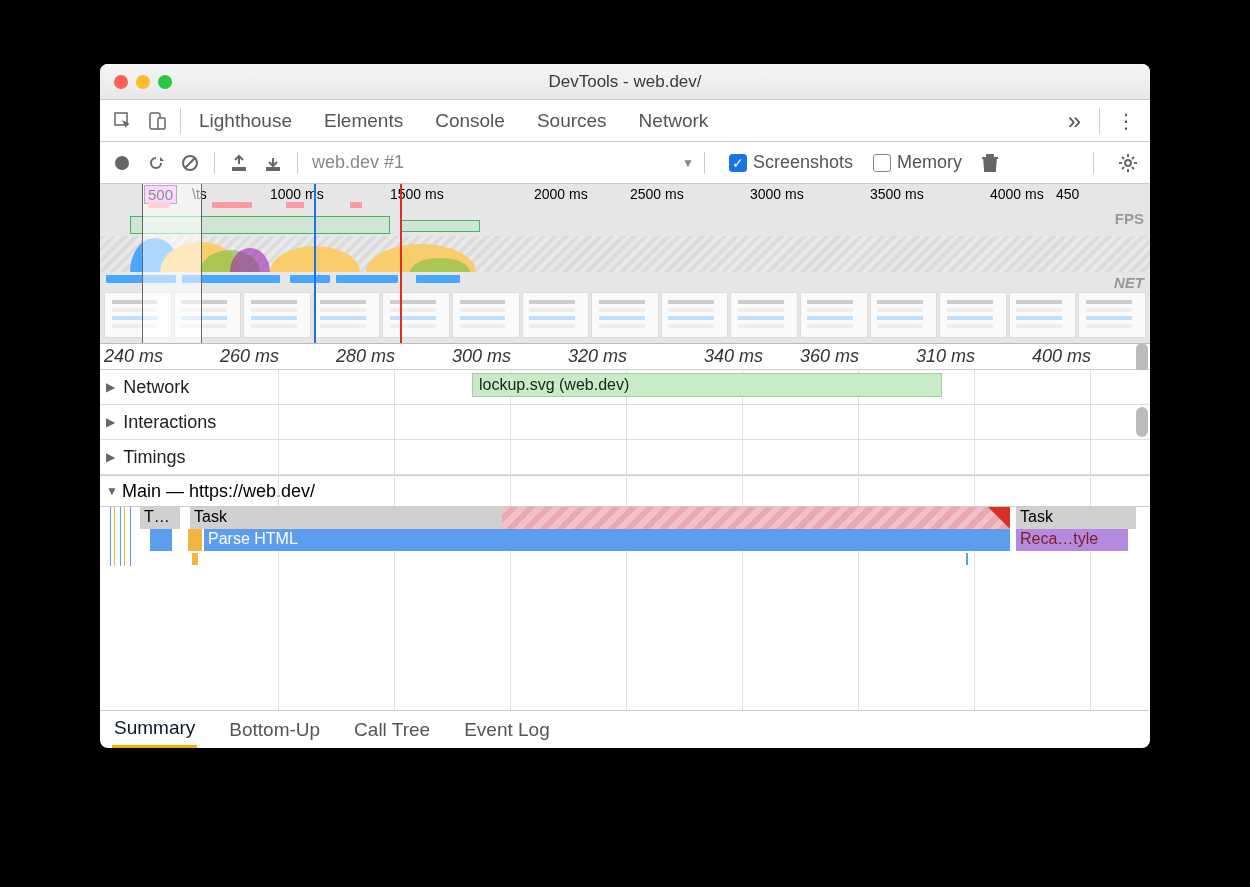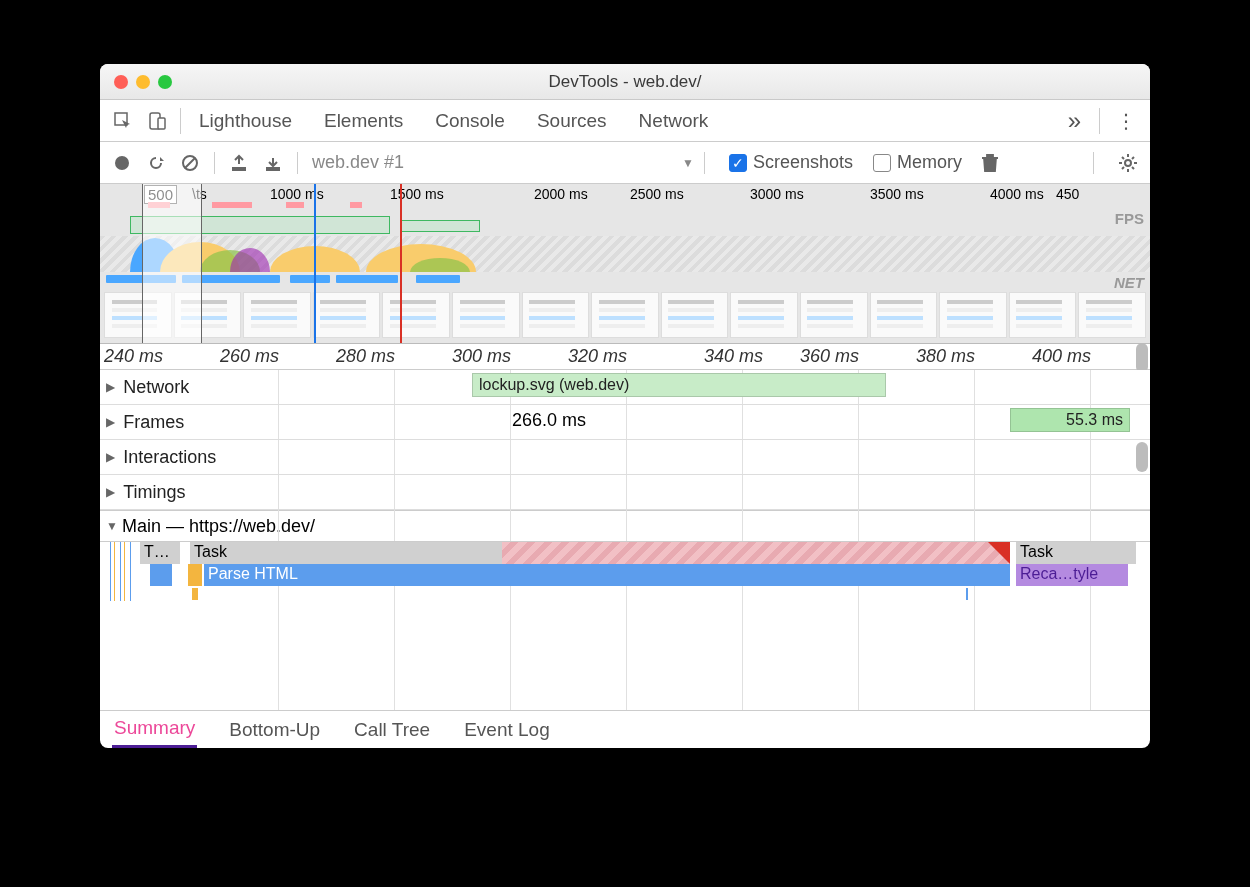"500" .ov-500box { background: #ffffff -> #f0abfc }
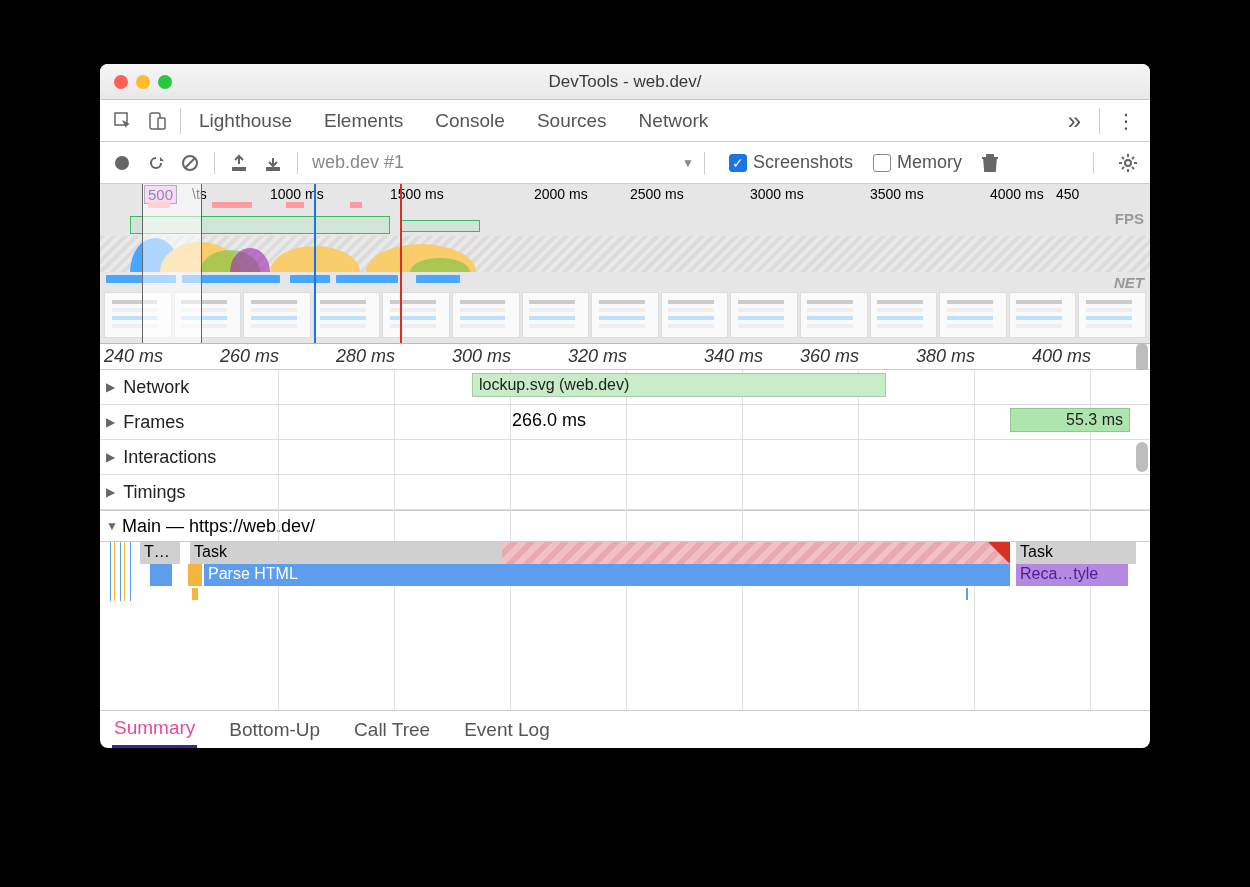"380 ms" span.dr-tick { text: 380 -> 310 }
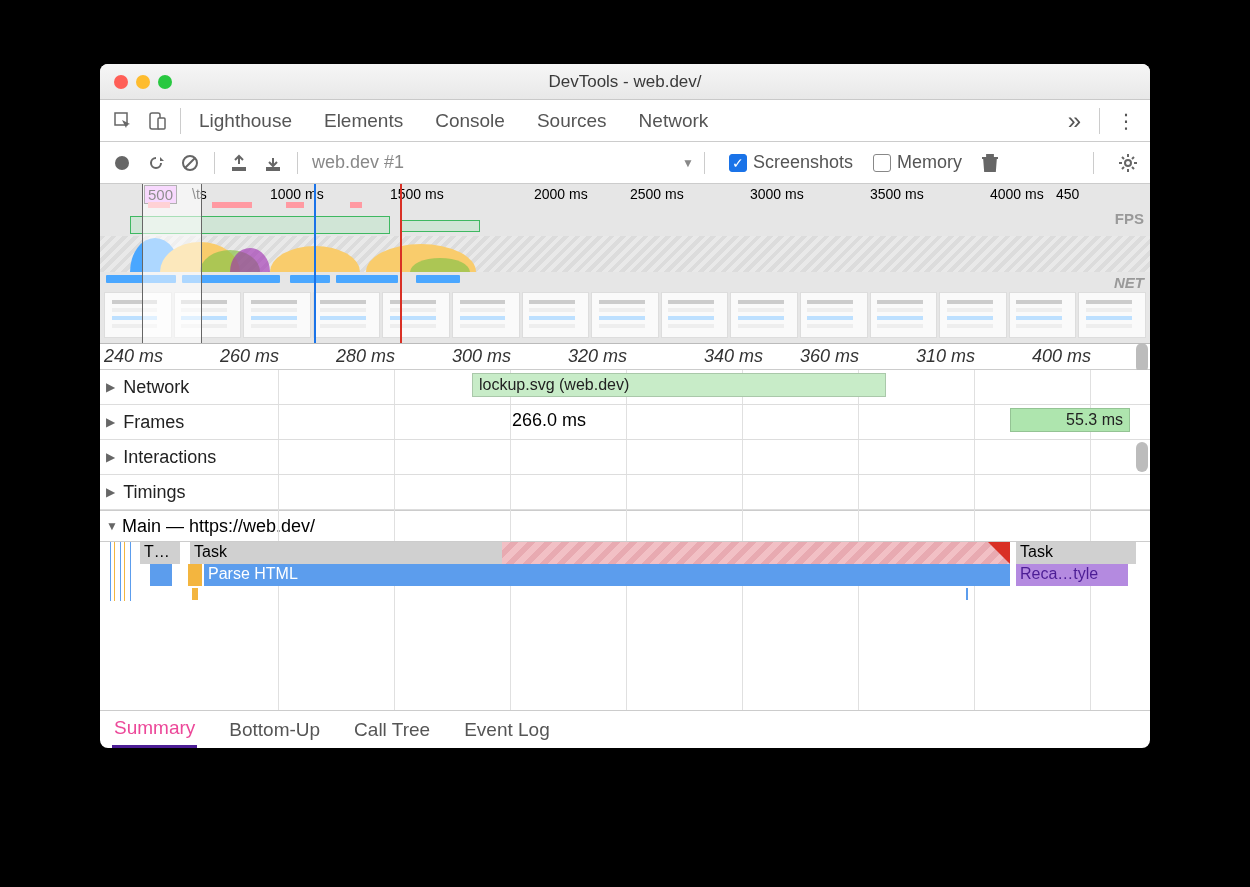"lockup.svg (web.dev)" div.ev { width: 414px -> 470px }
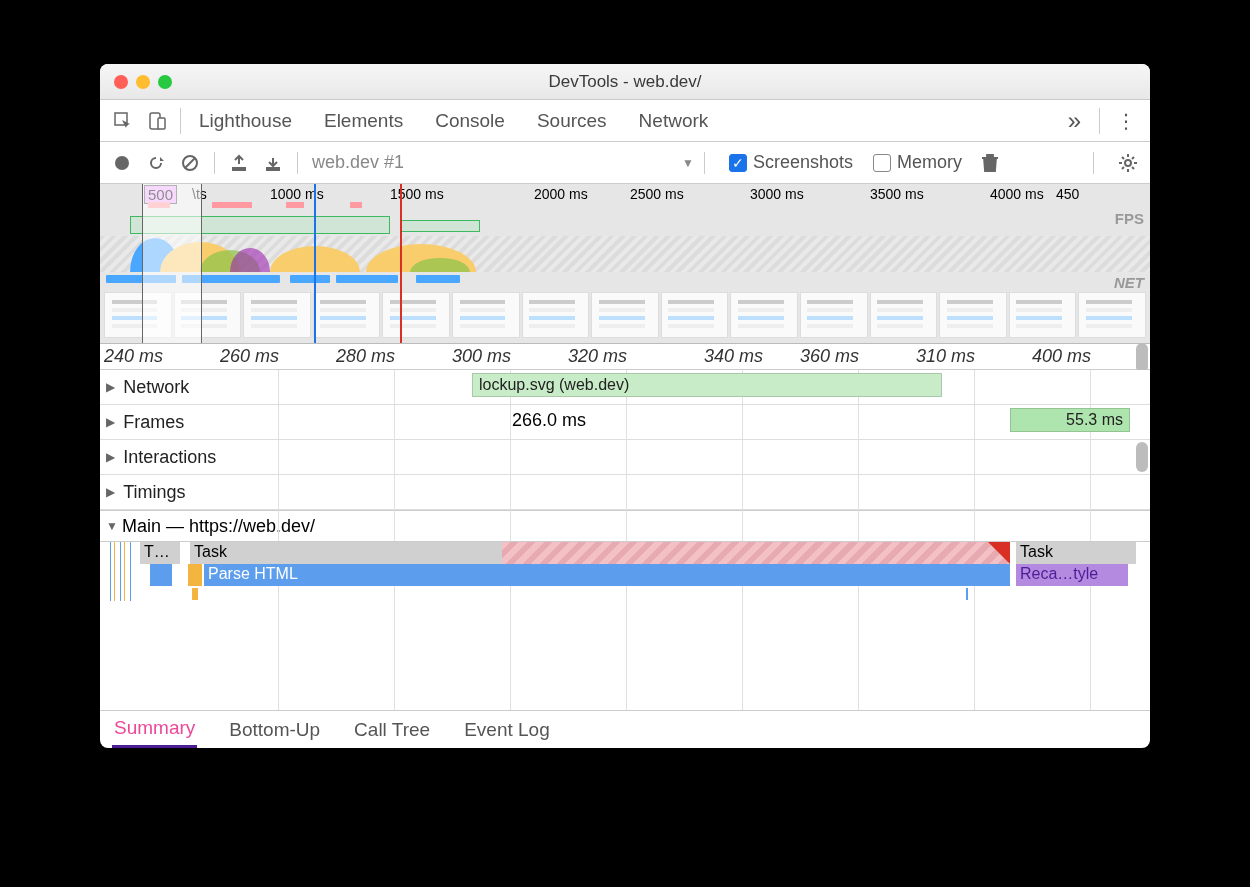"Frames" div.track-row { html: <div> <div> <span>Frames</span> </div> <div> <span>266.0 ms</span> <div>55.3 ms</div> </div> </div> -> none }
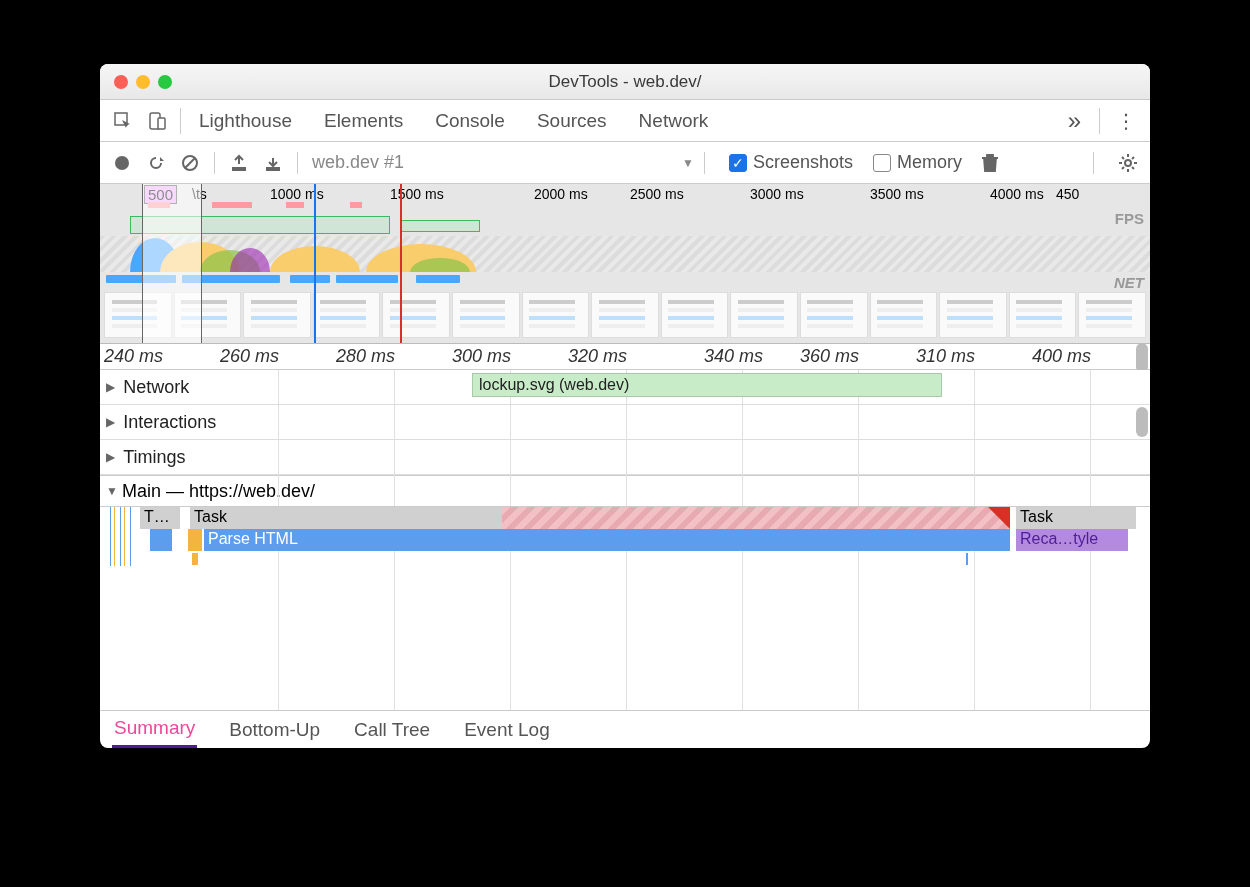"Reca…tyle" .script { color: #4c1d95 -> #7f1d1d }
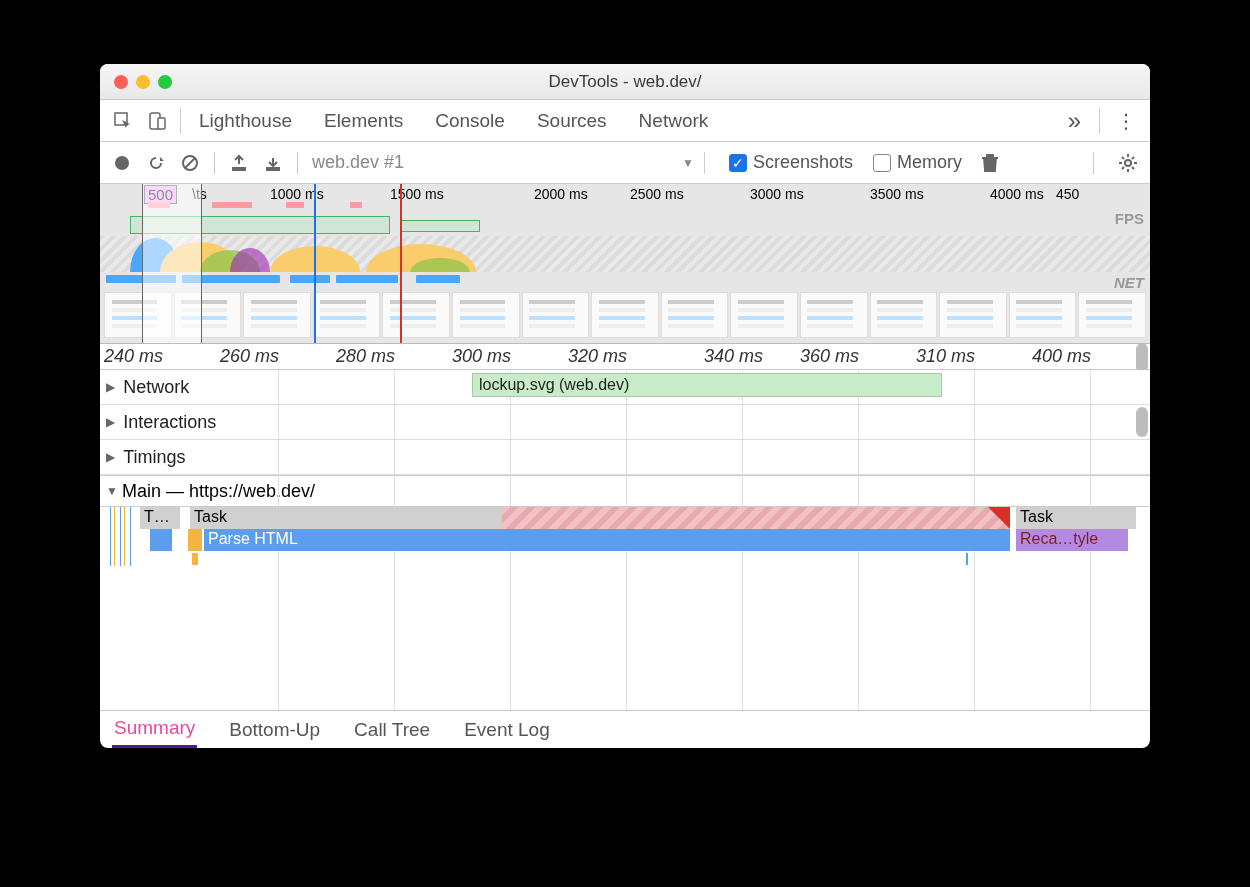"Summary" .btab.active { border-bottom: 3px solid #4c1d95 -> 3px solid #eab308; color: #ec4899 -> #0f172a }
